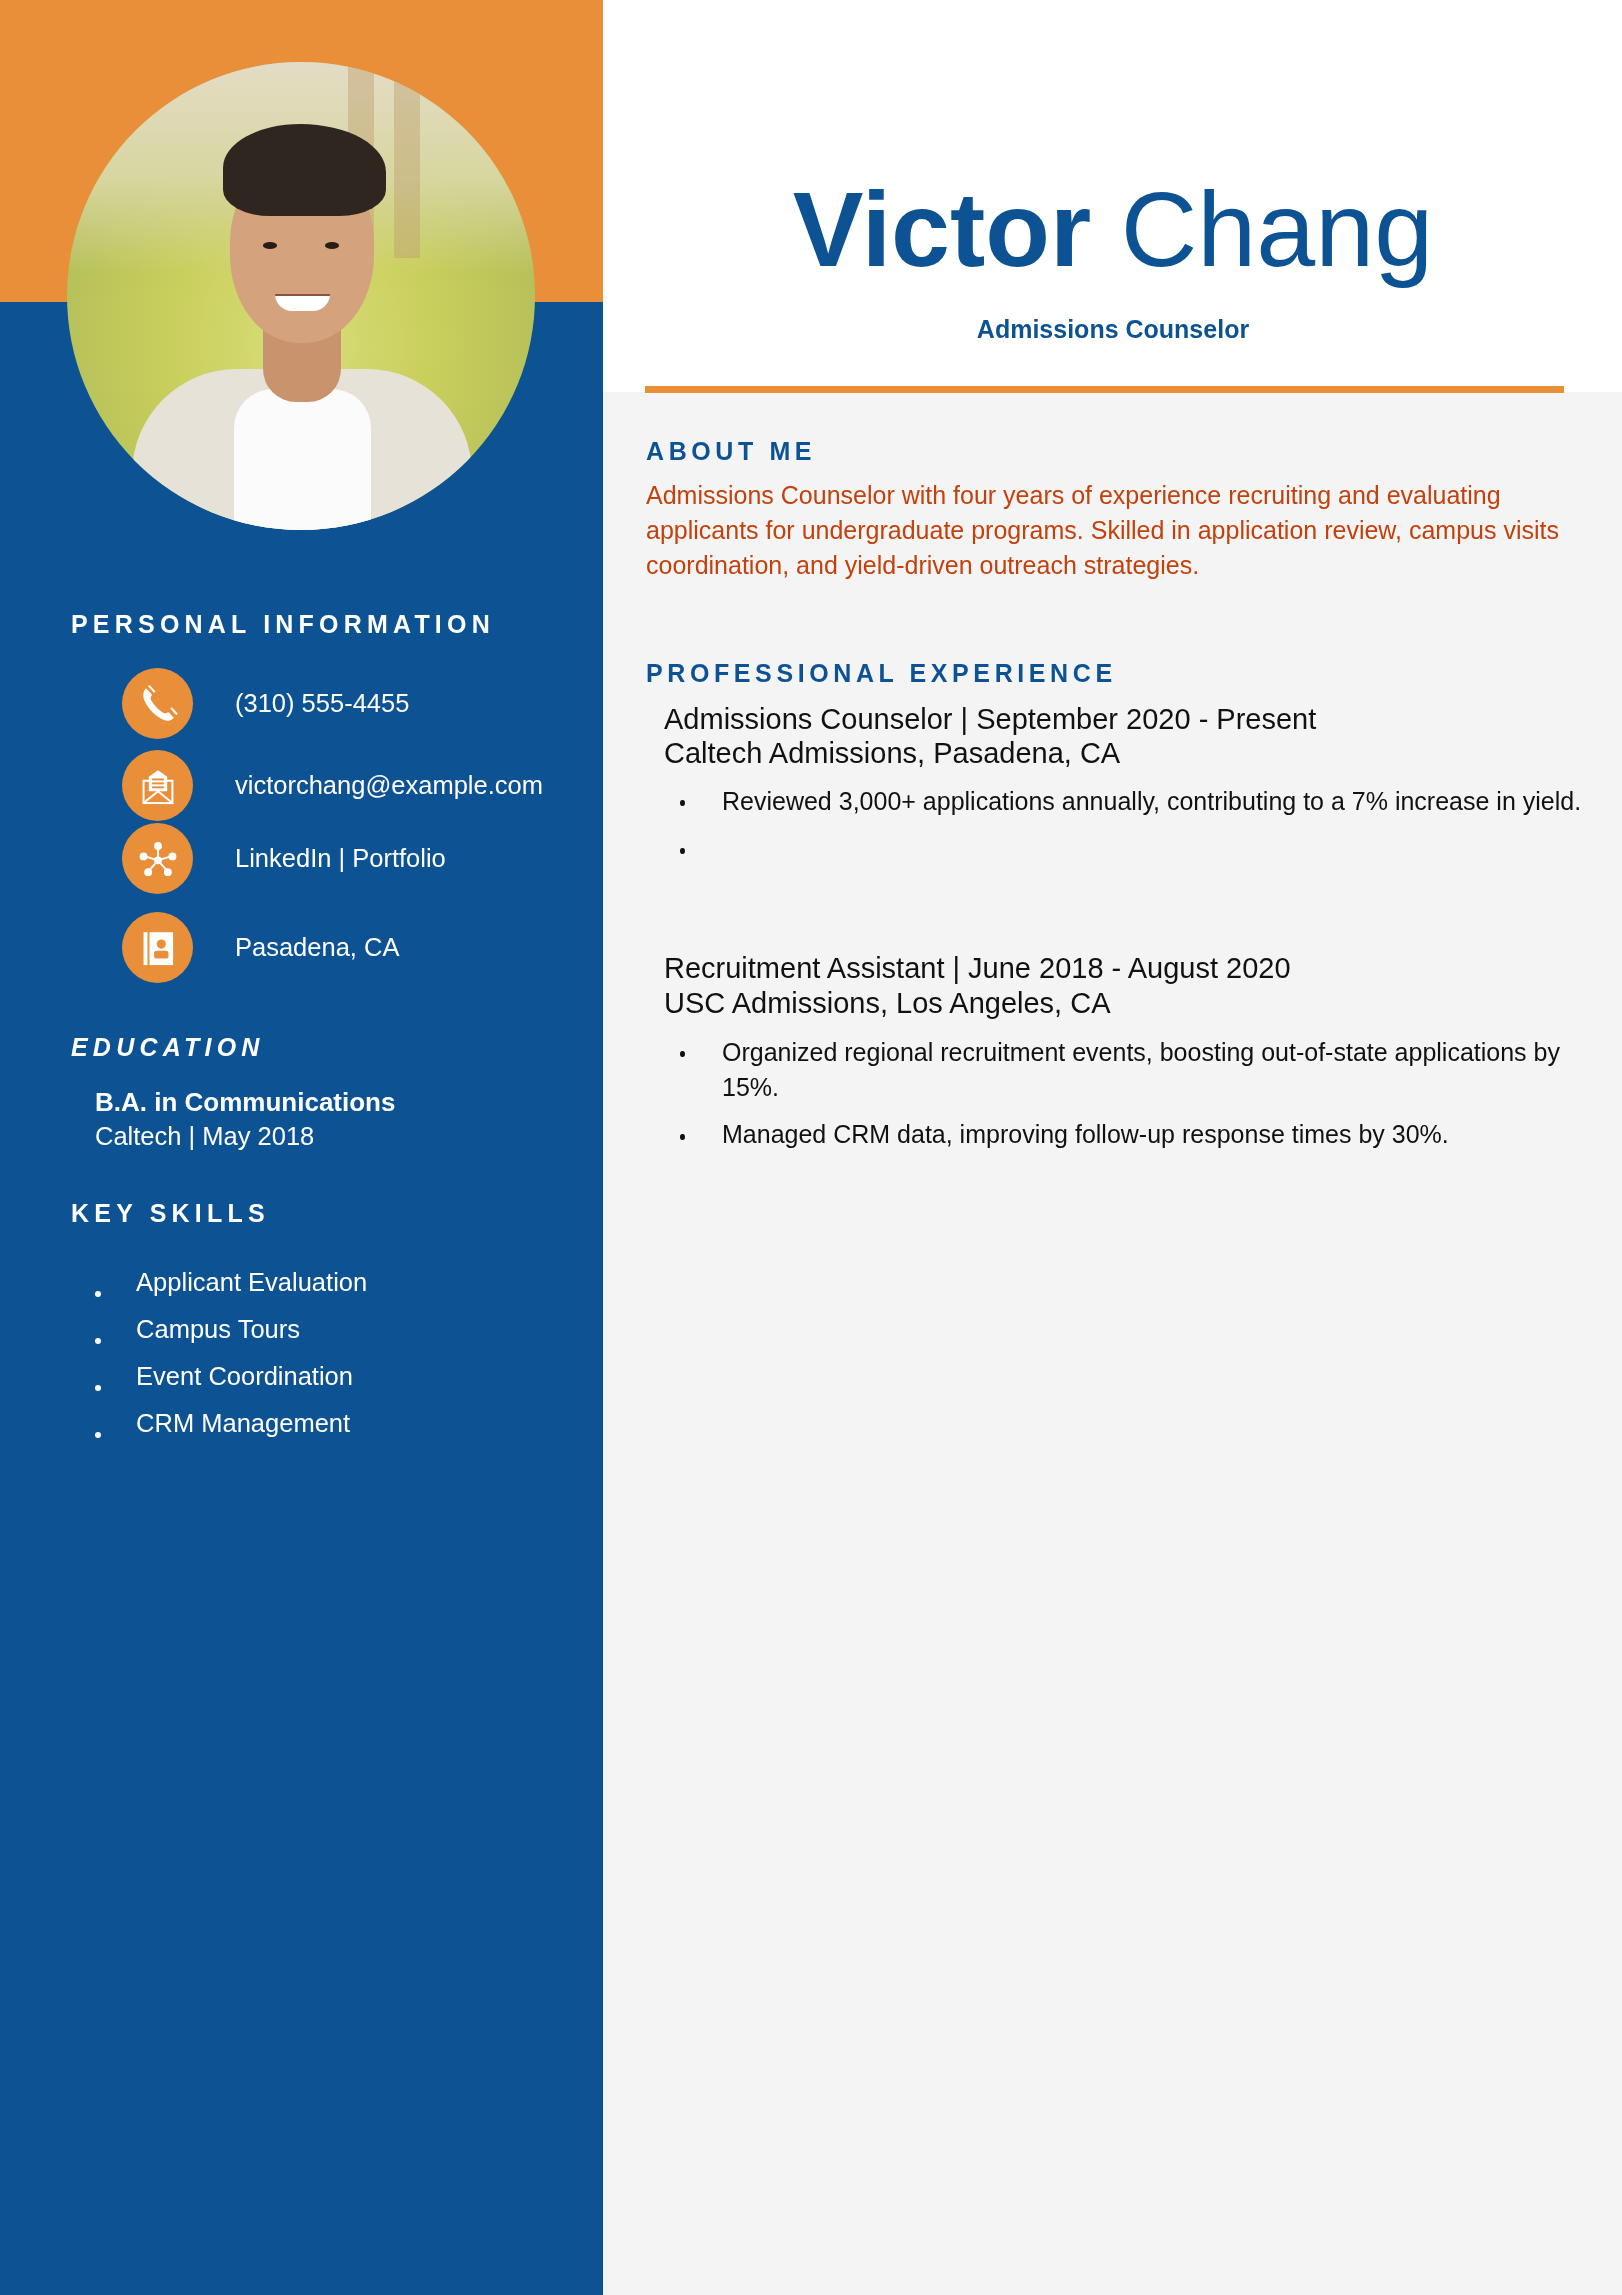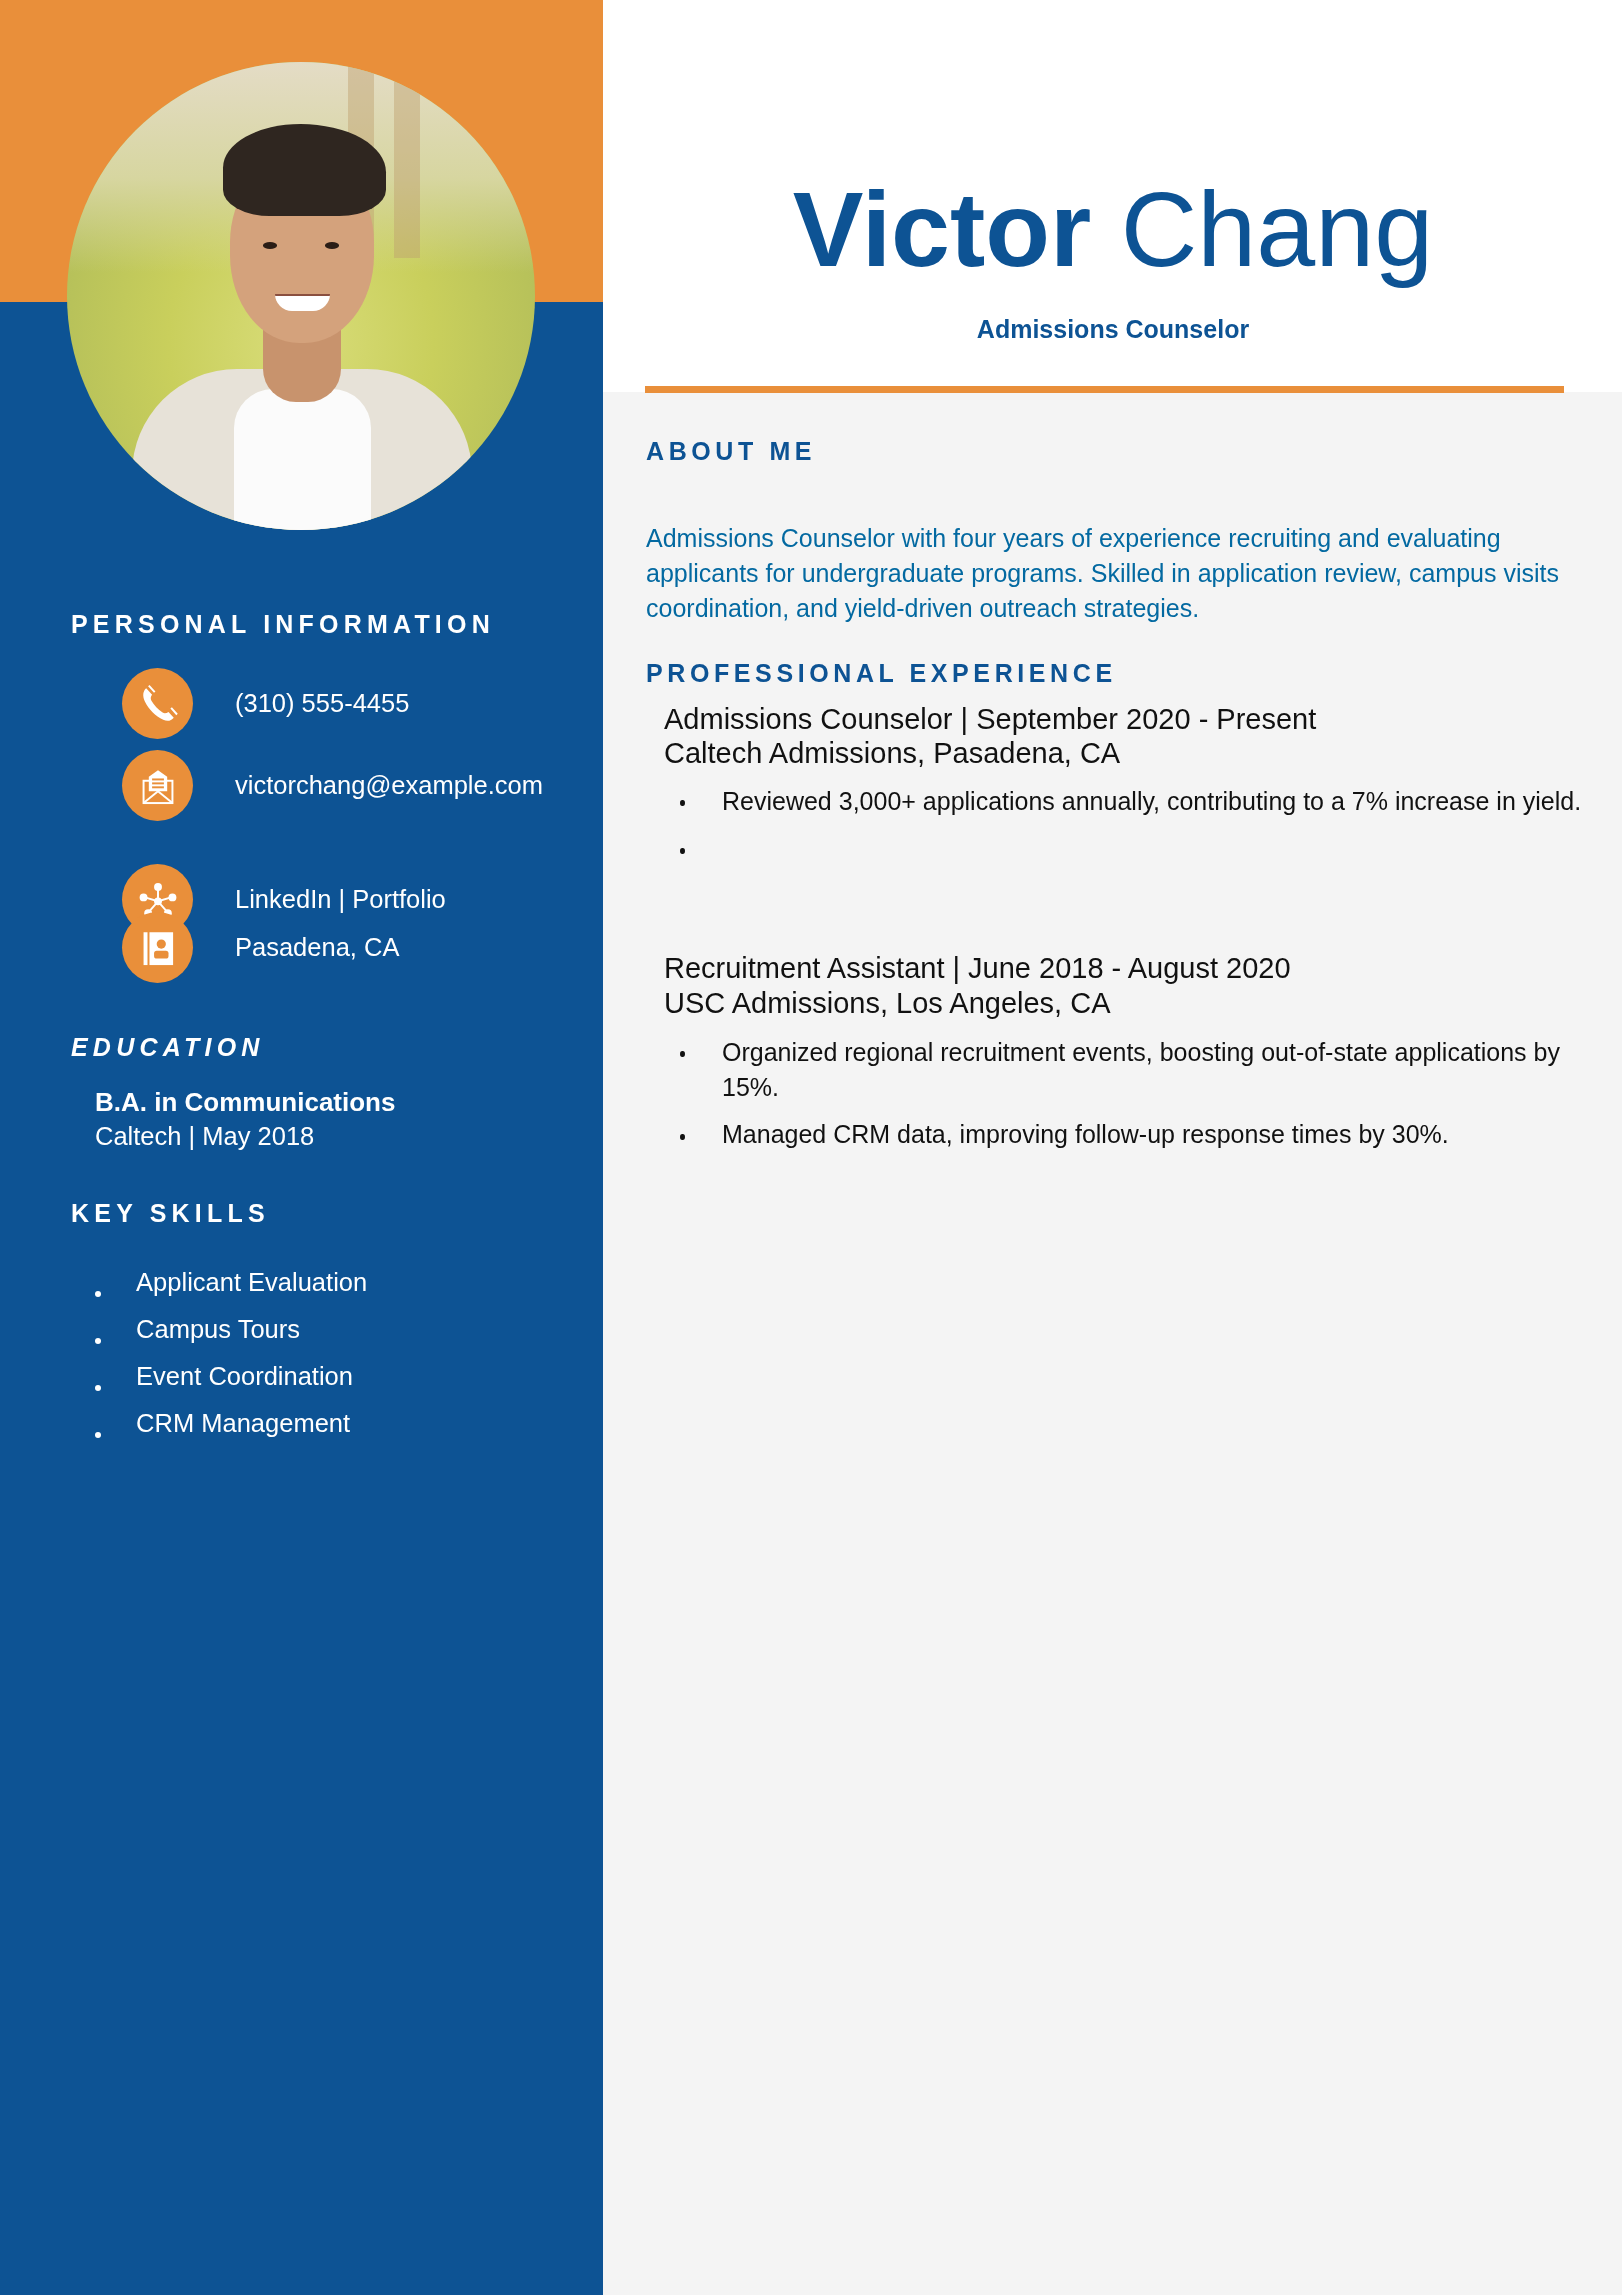"Admissions Counselor with four years" .para { color: #0369a1 -> #c2410c; margin-top: 43px -> none }
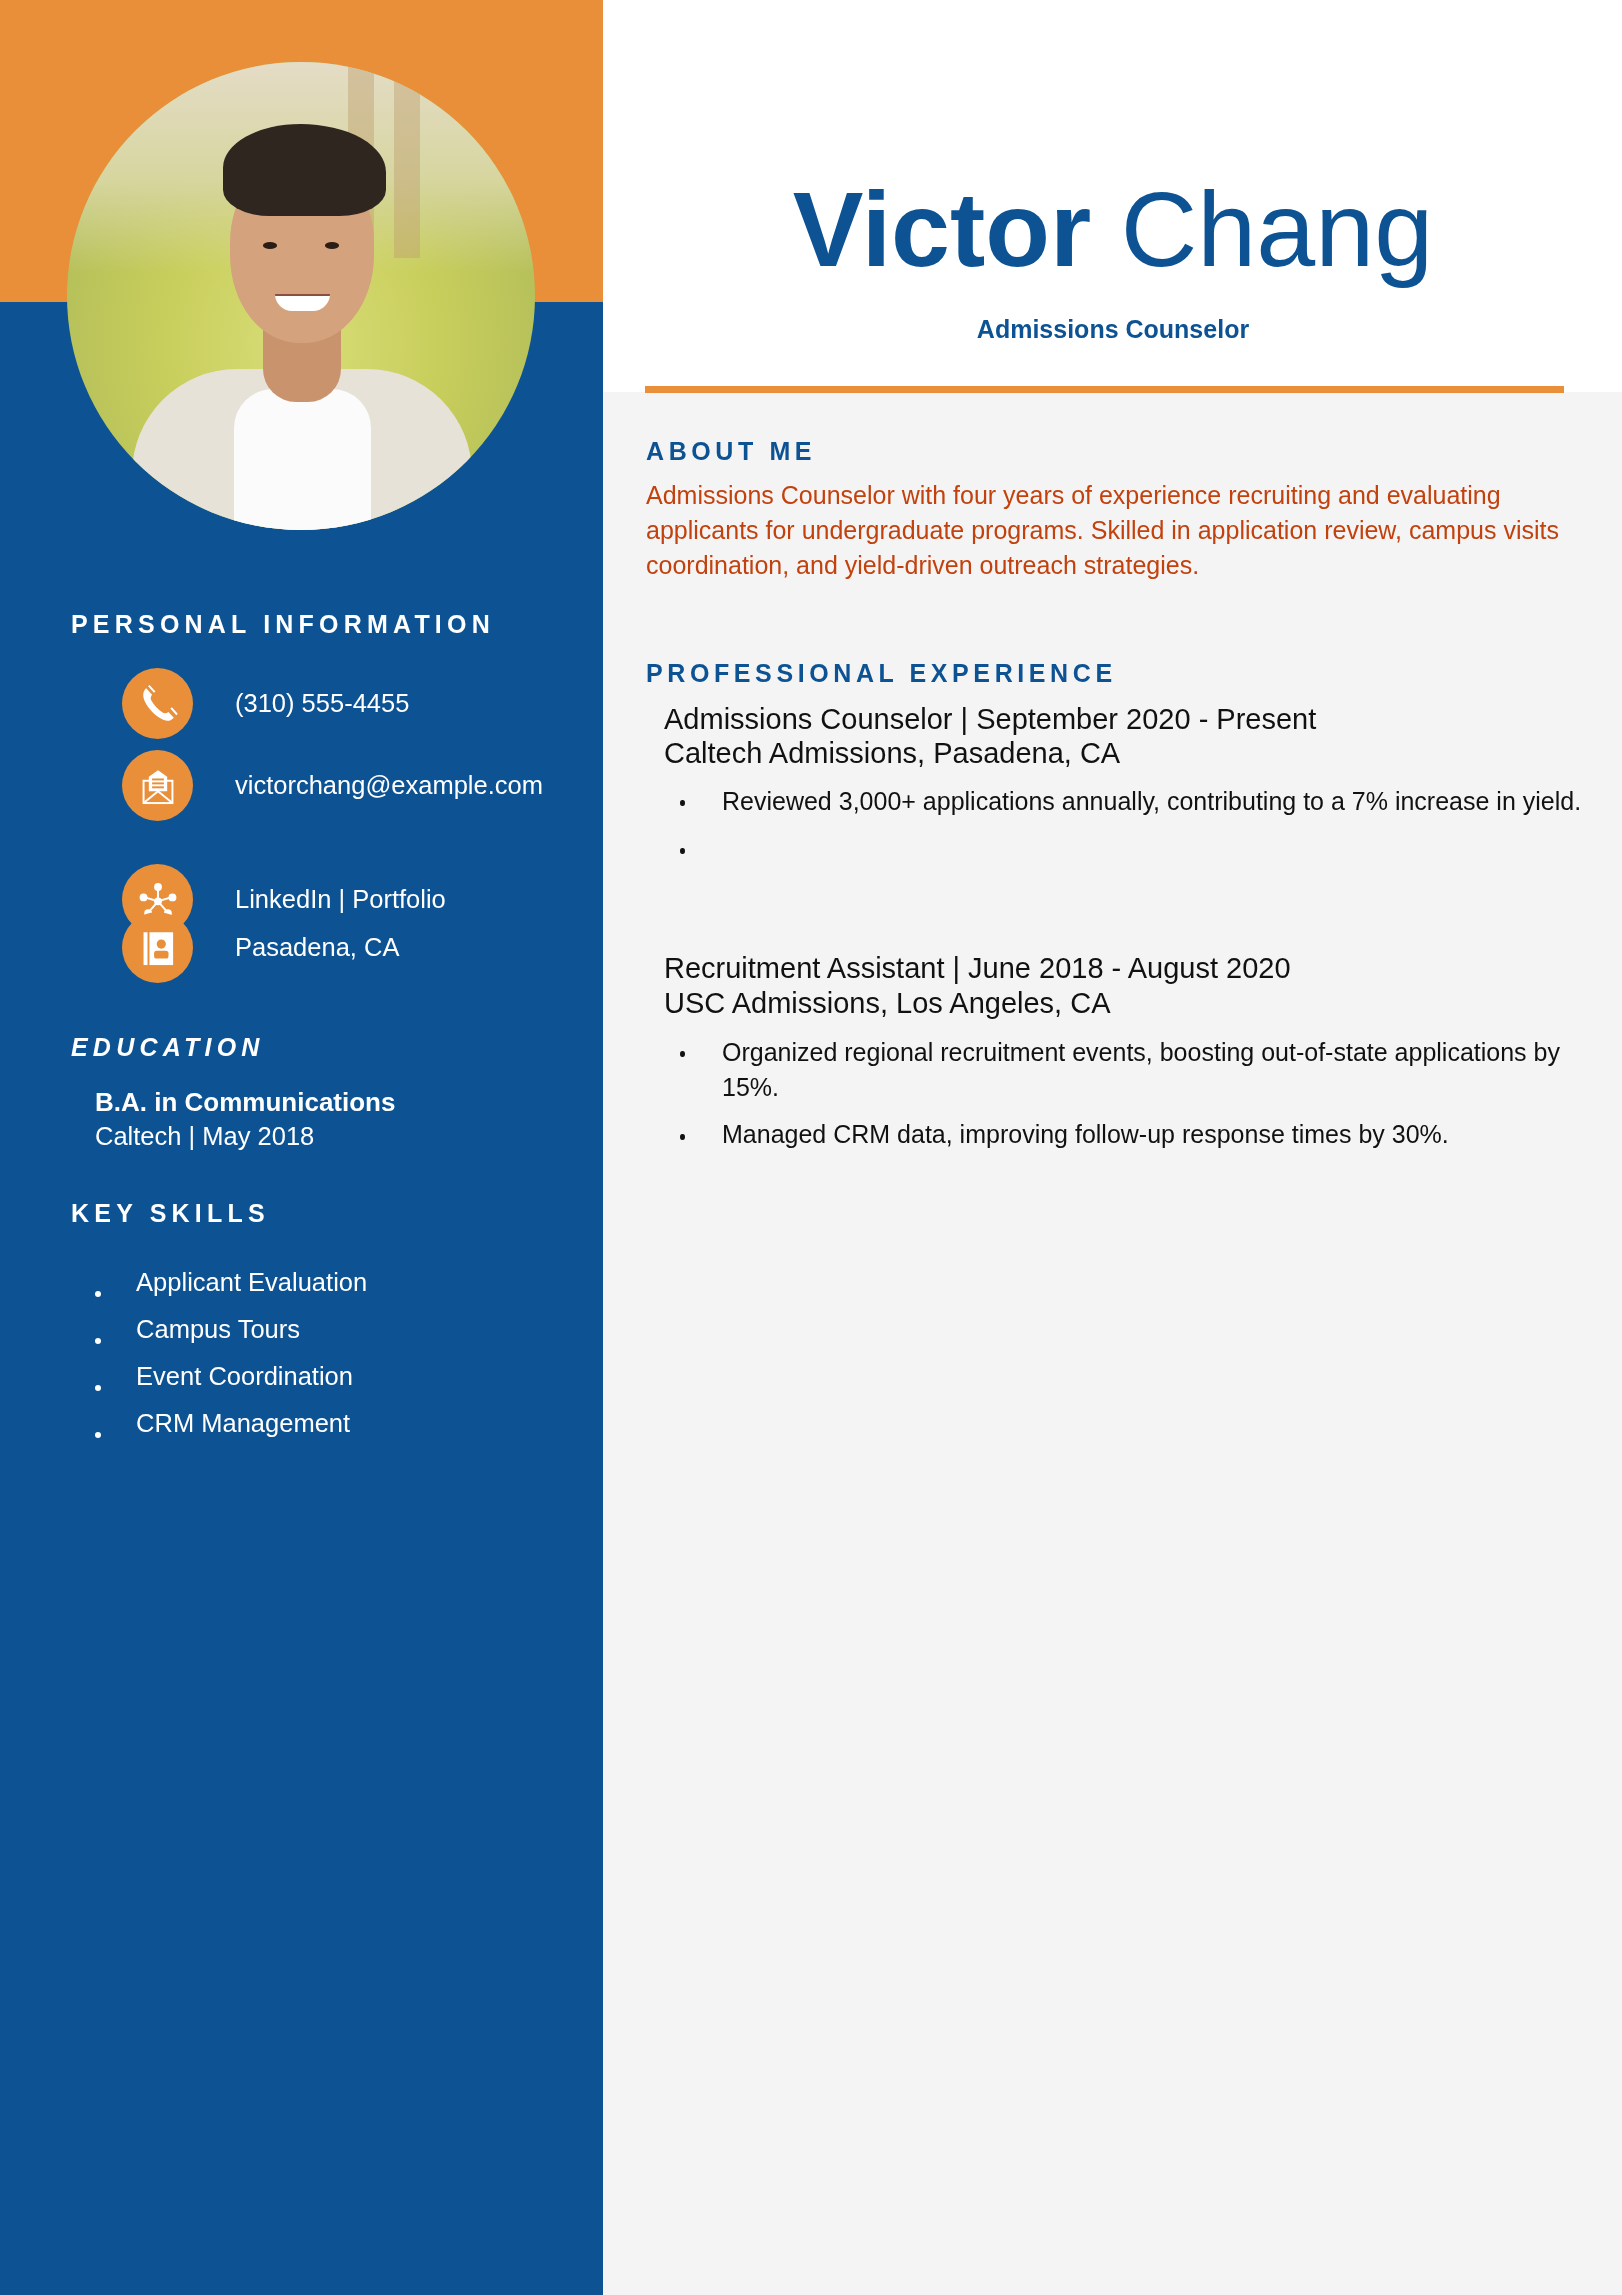"LinkedIn | Portfolio" div.contact { top: 864px -> 823px }
